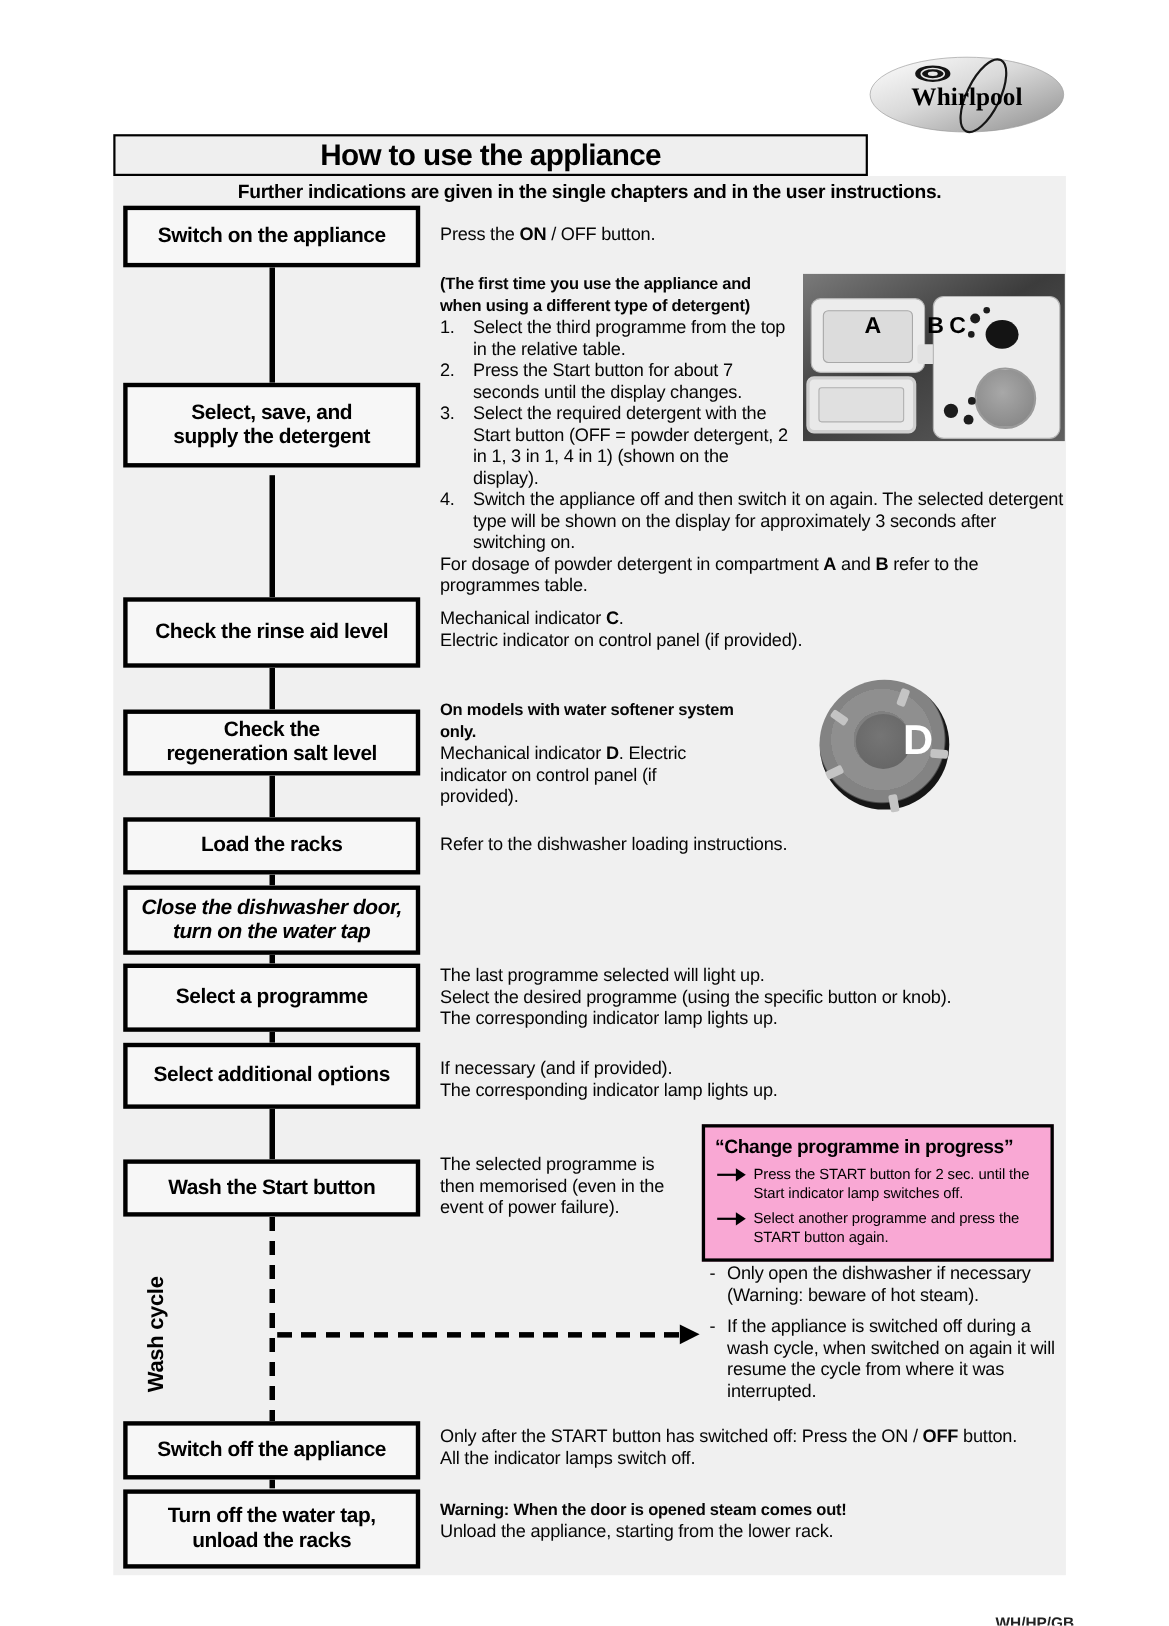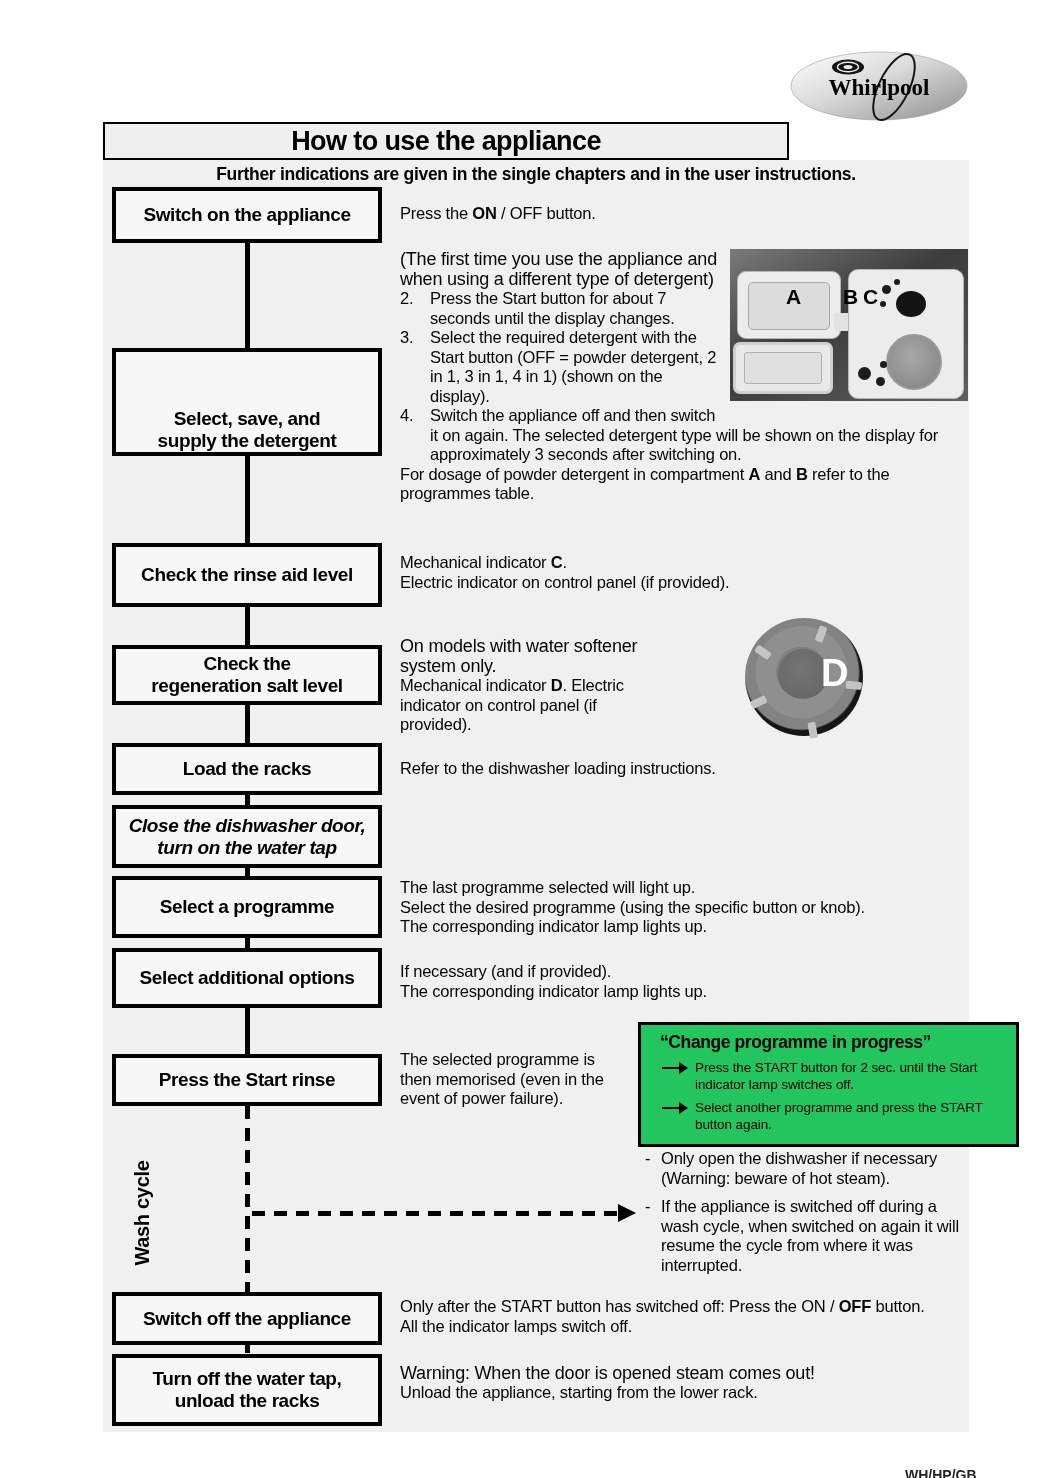"(The first time you use" .h { font-size: 18px -> 15px; font-weight: normal -> bold }
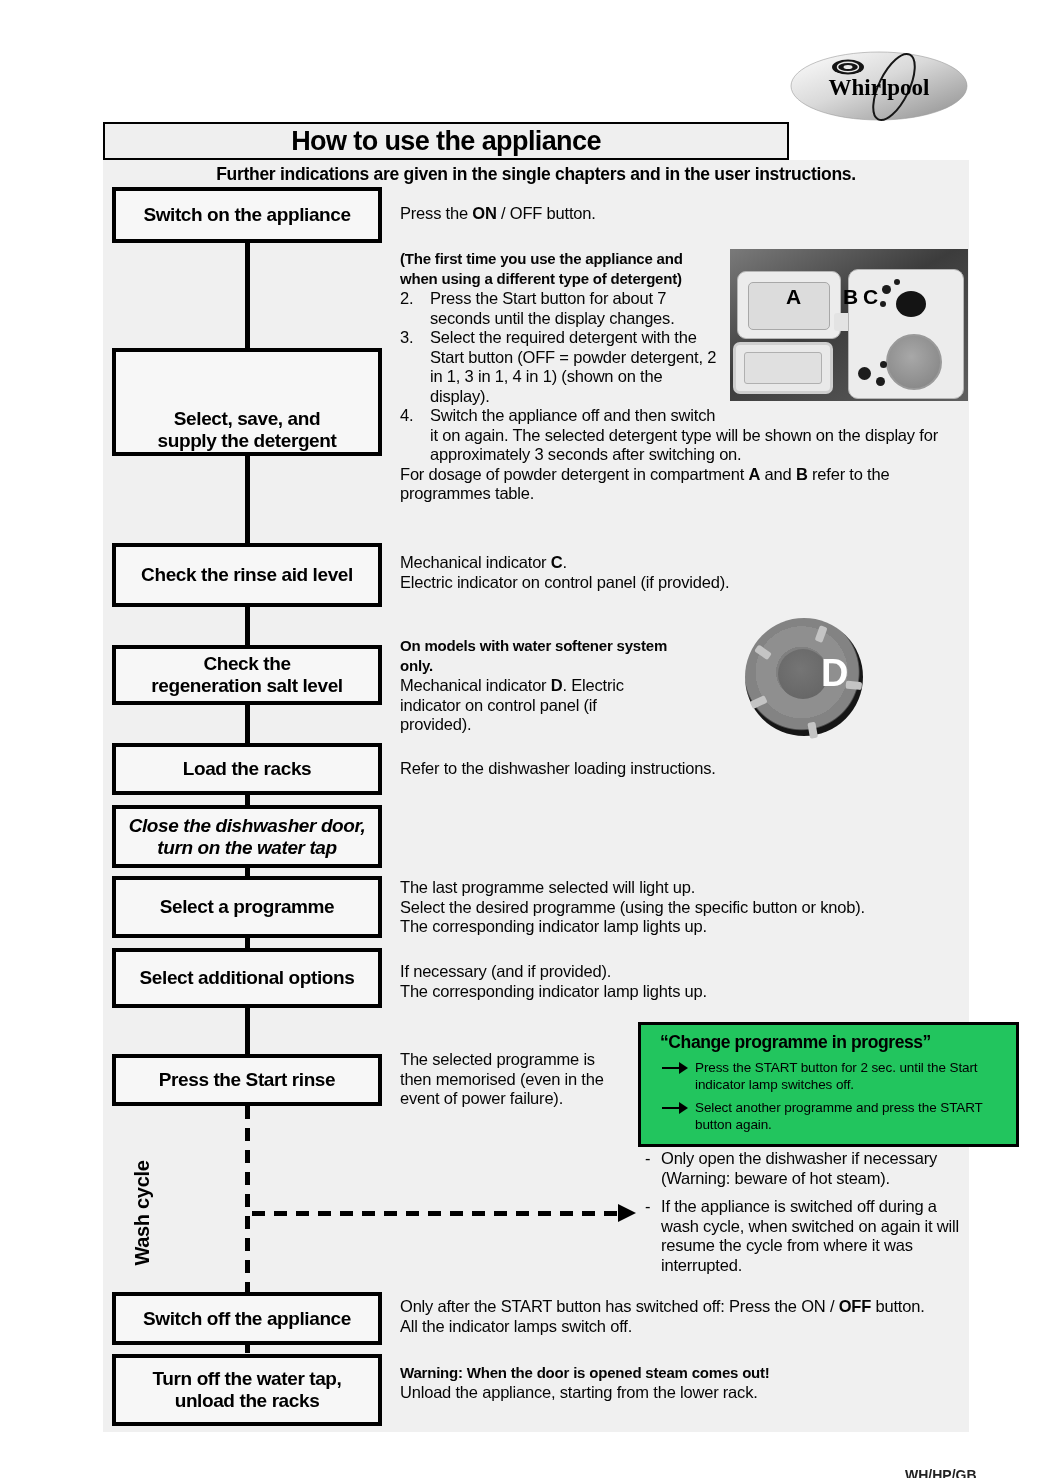"1. Select the third programme" div.li { html: none -> <div> <span>1.</span><span>Select the third programme from the top in the relative table.</span> </div> }
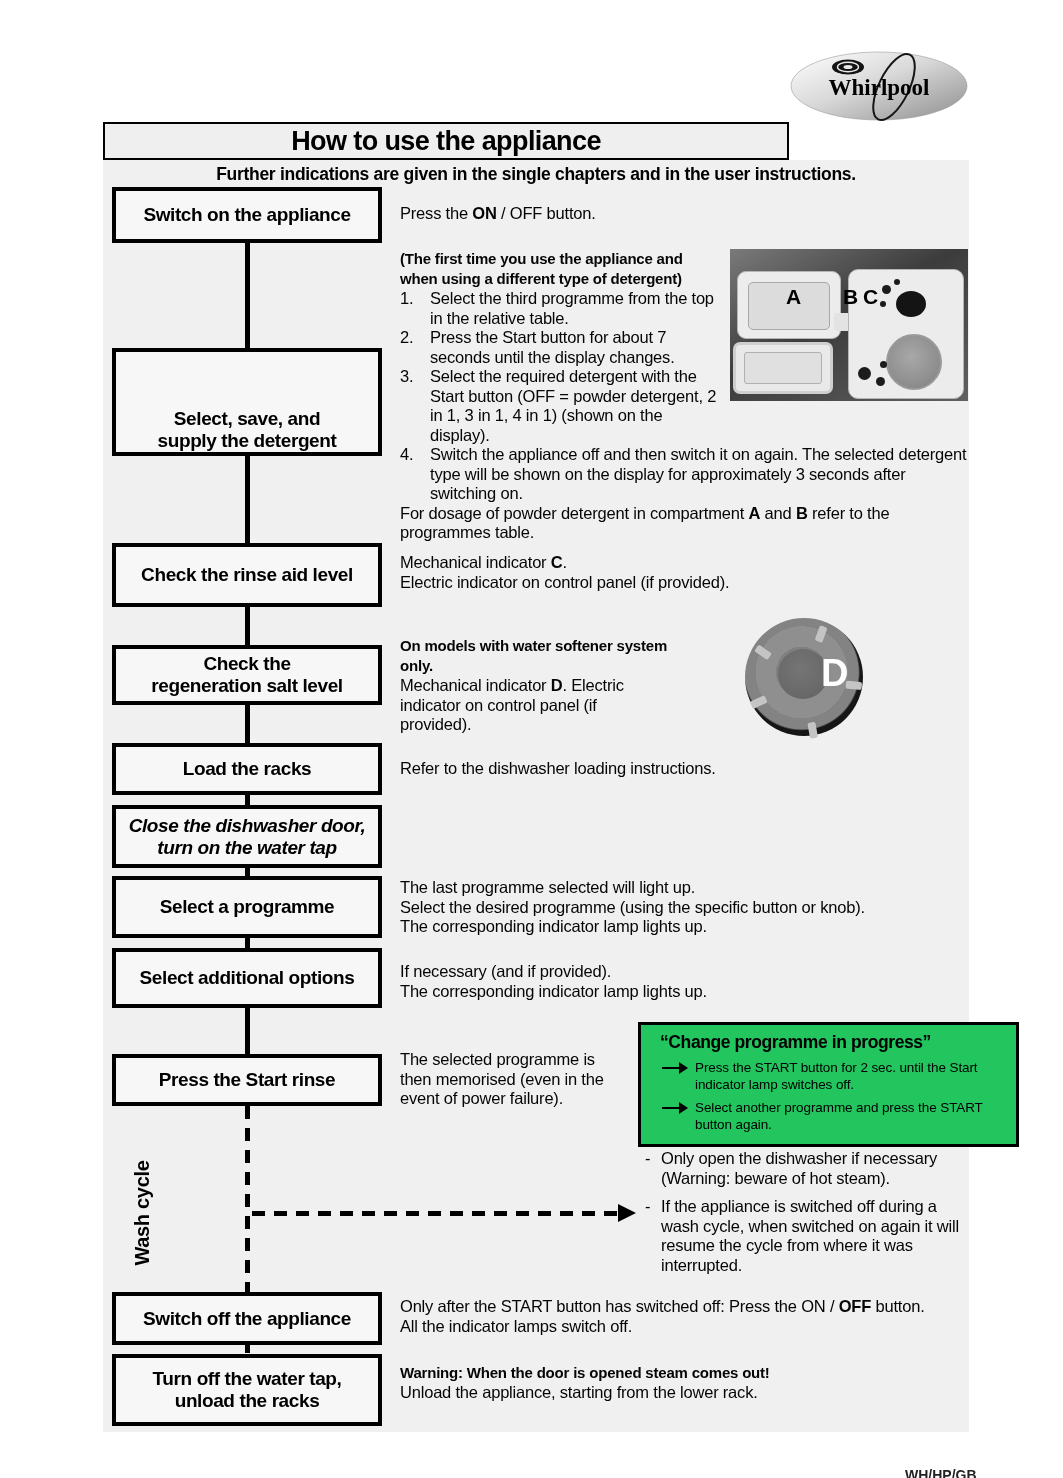"Select, save, and" div.fbox { height: 108px -> 77px; justify-content: flex-end -> none }
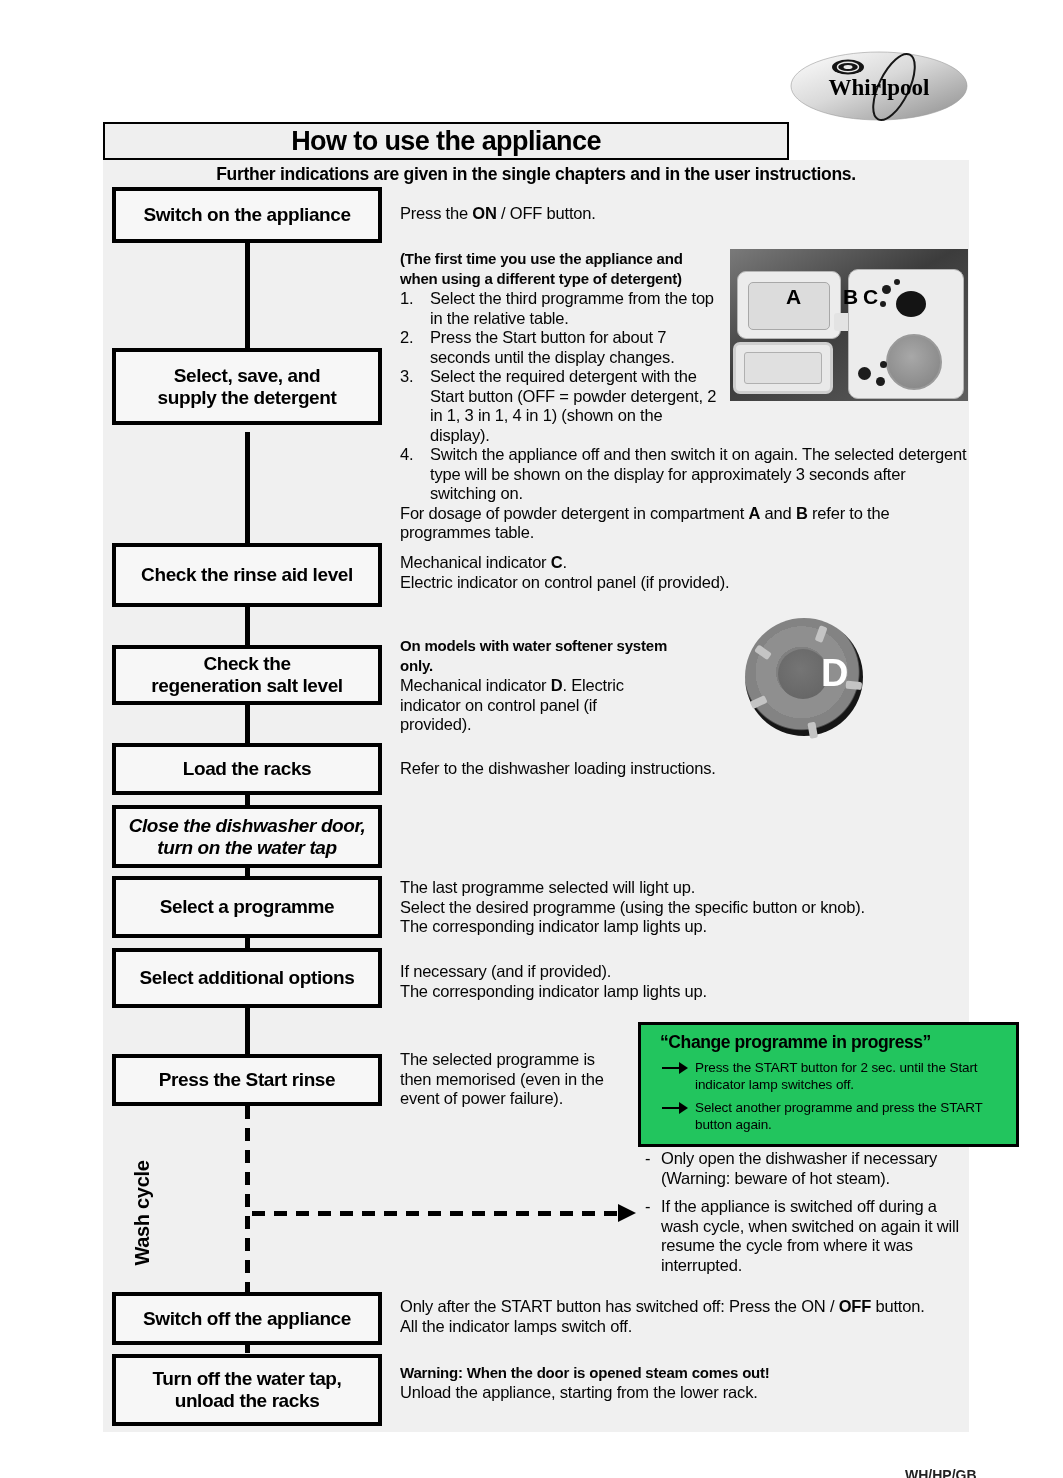"“Change programme in progress”" .change-box { background: #22c55e -> #f9a8d4; padding: 7px 9px 9px 19px -> 7px 9px 9px 9px; width: 381px -> 320px }
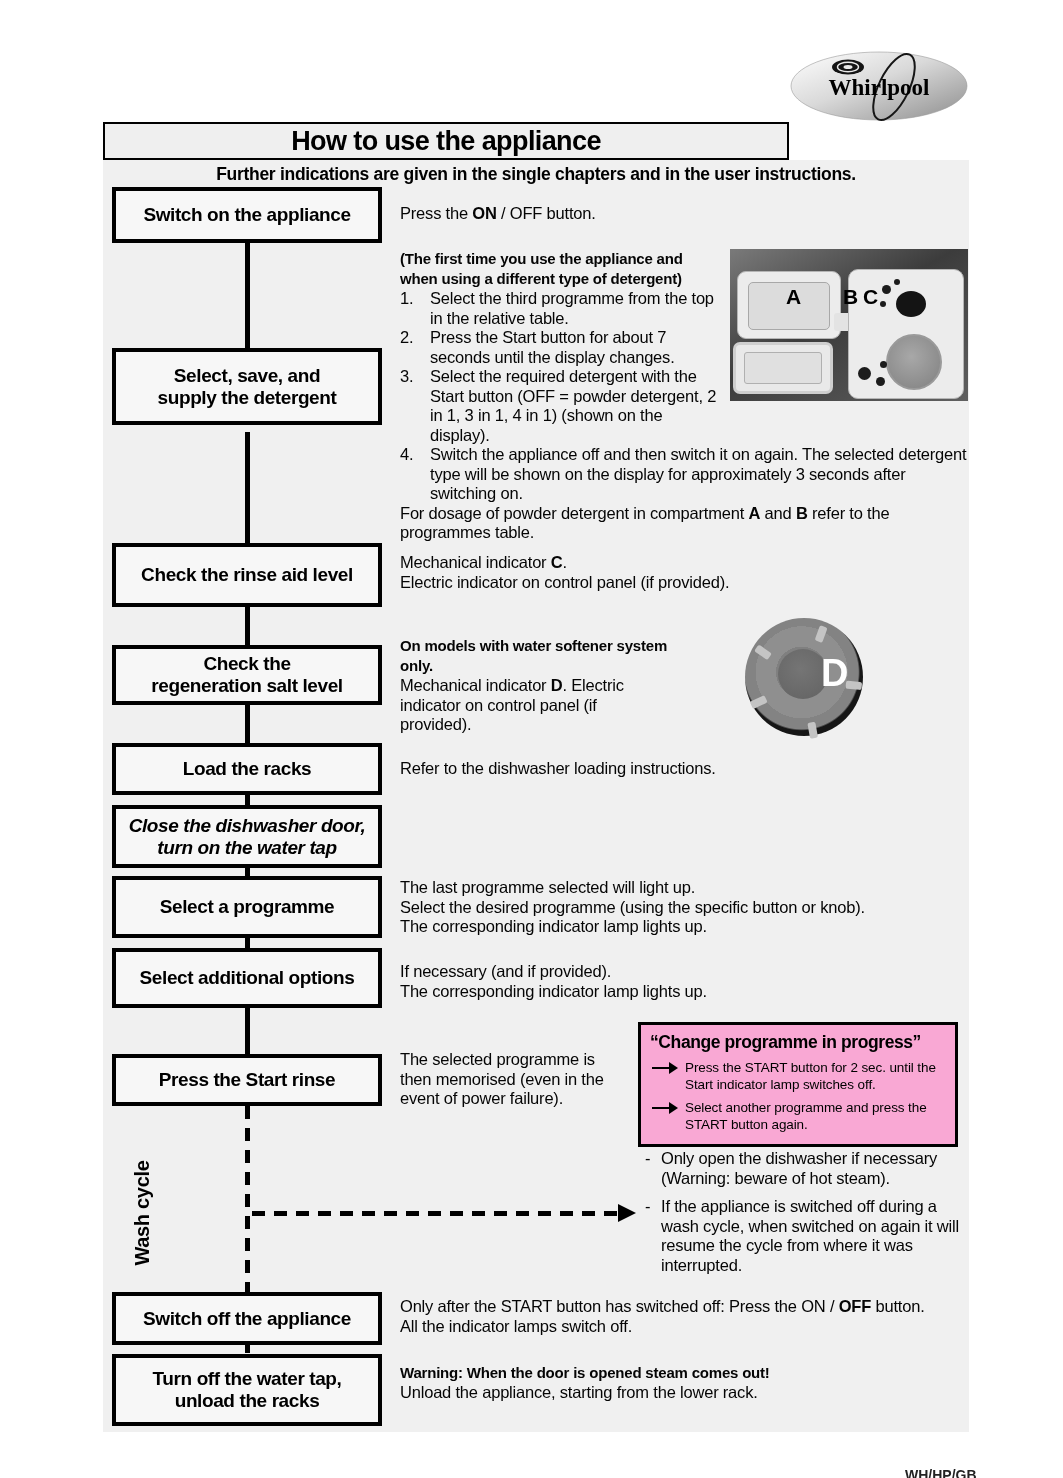"Press the Start rinse" span { text: Press the Start rinse -> Wash the Start button }
